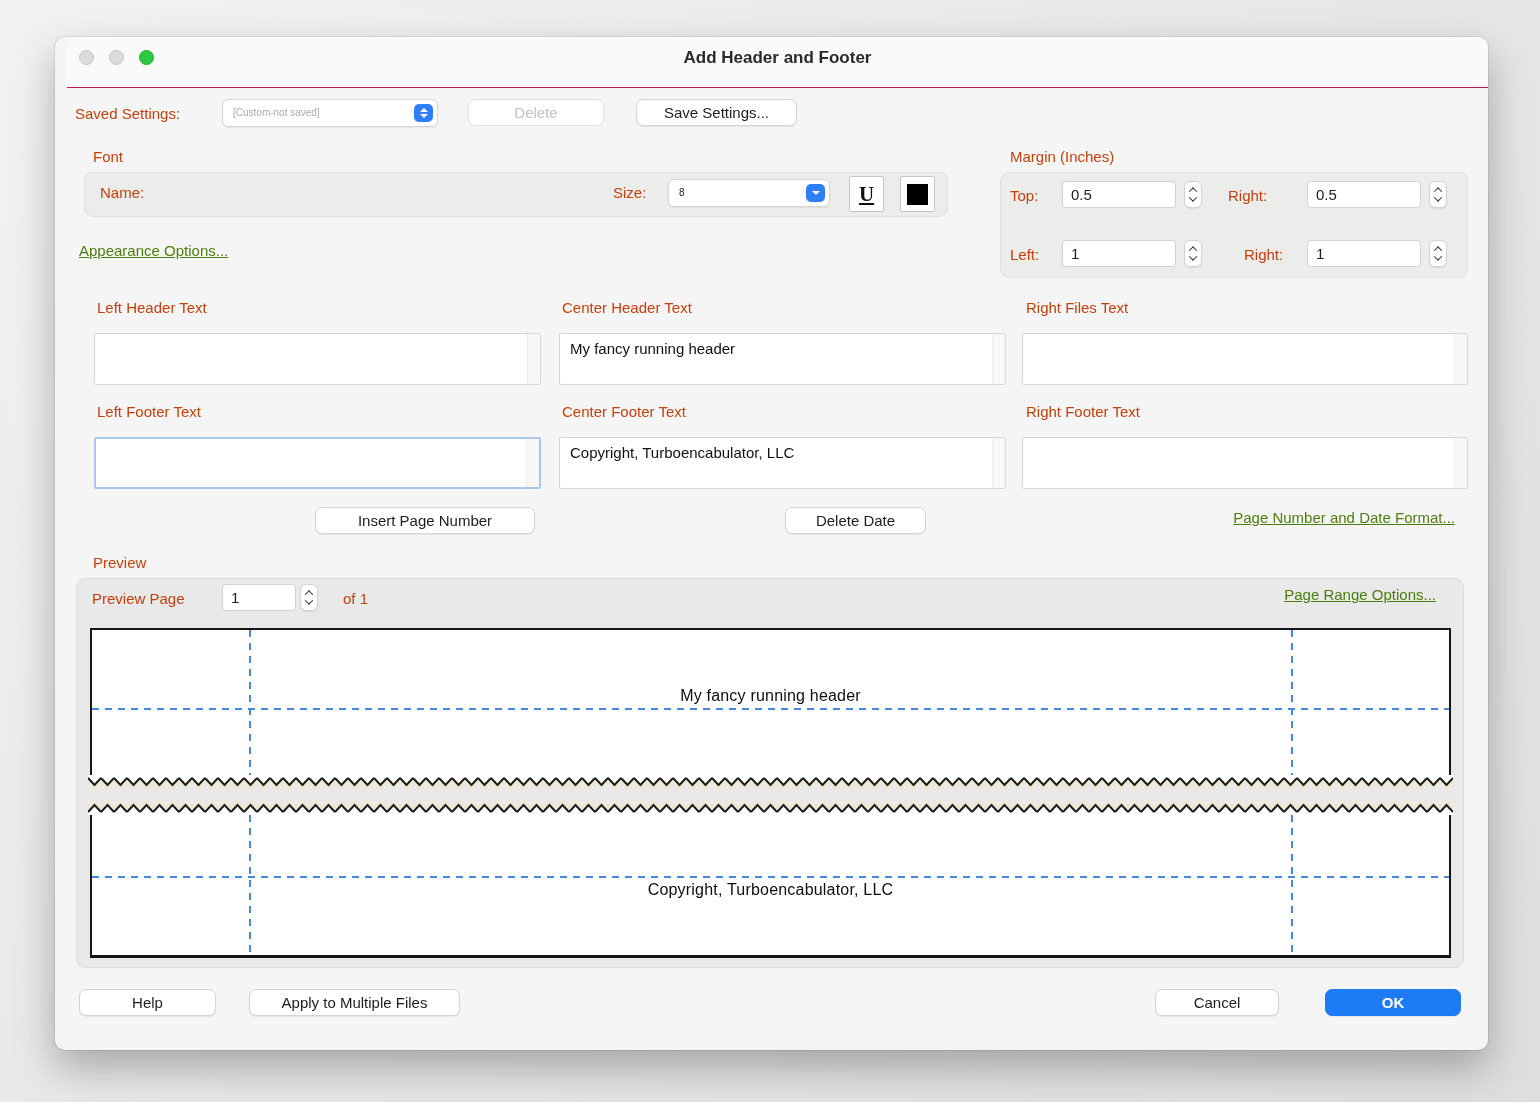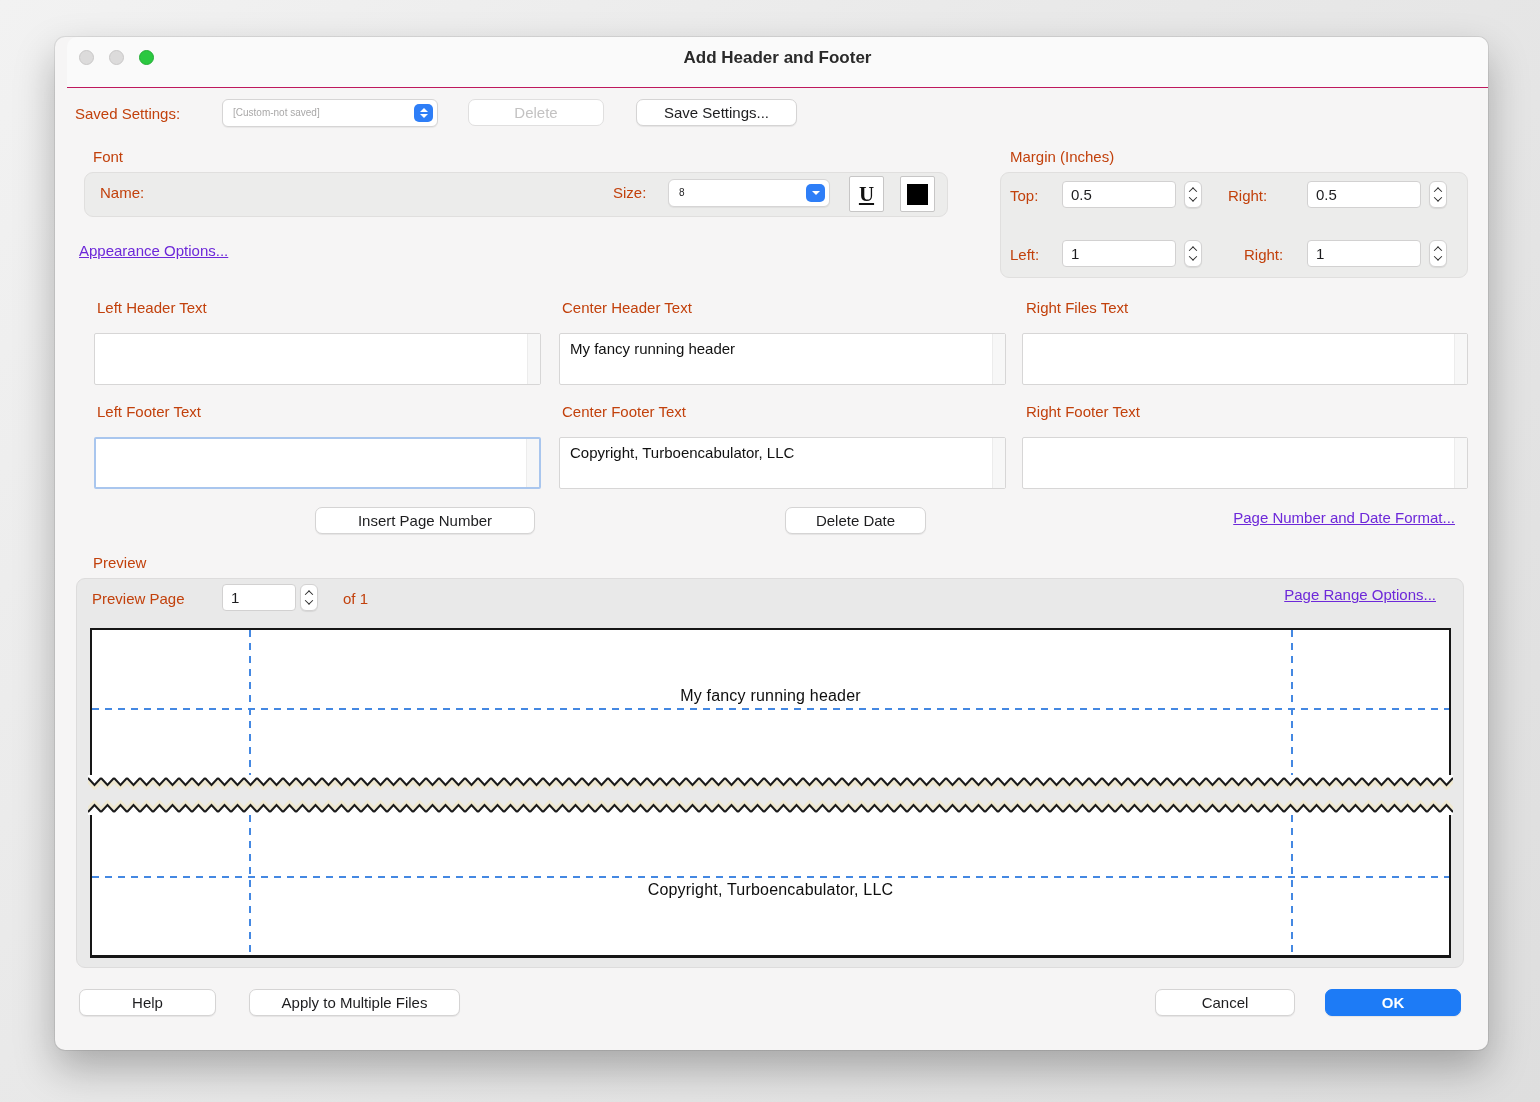"Appearance Options..." .link { color: #6d28d9 -> #4d7c0f }
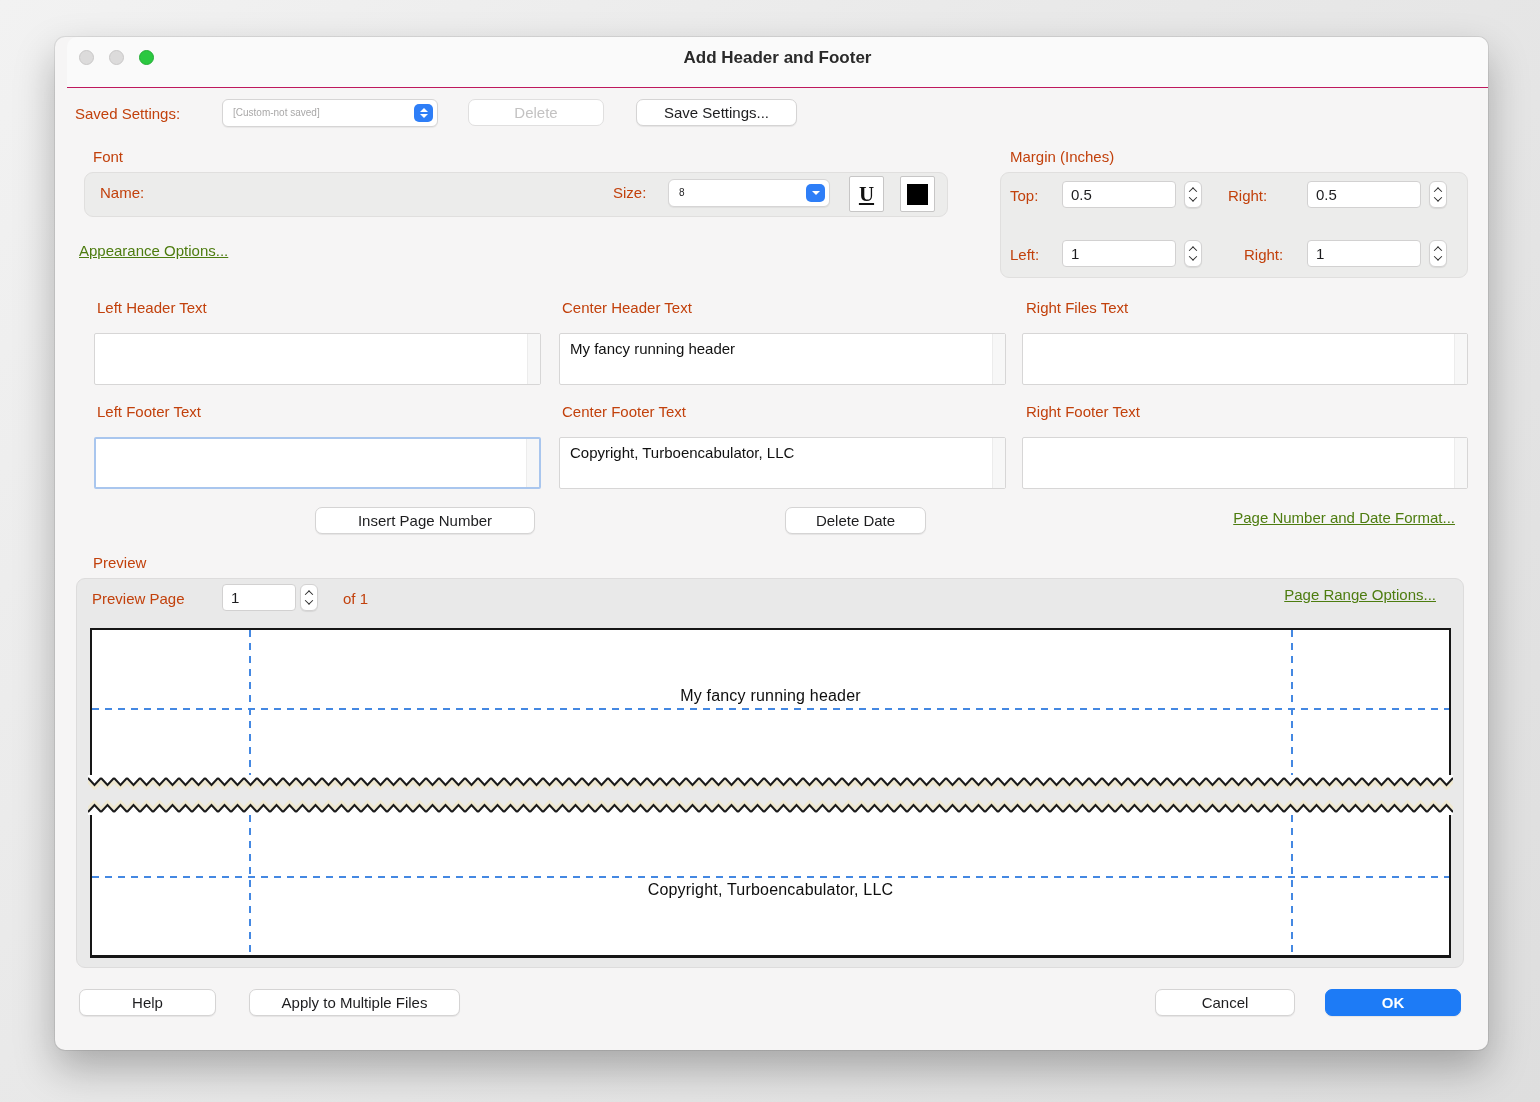"Cancel" button.btn { width: 140px -> 124px }
